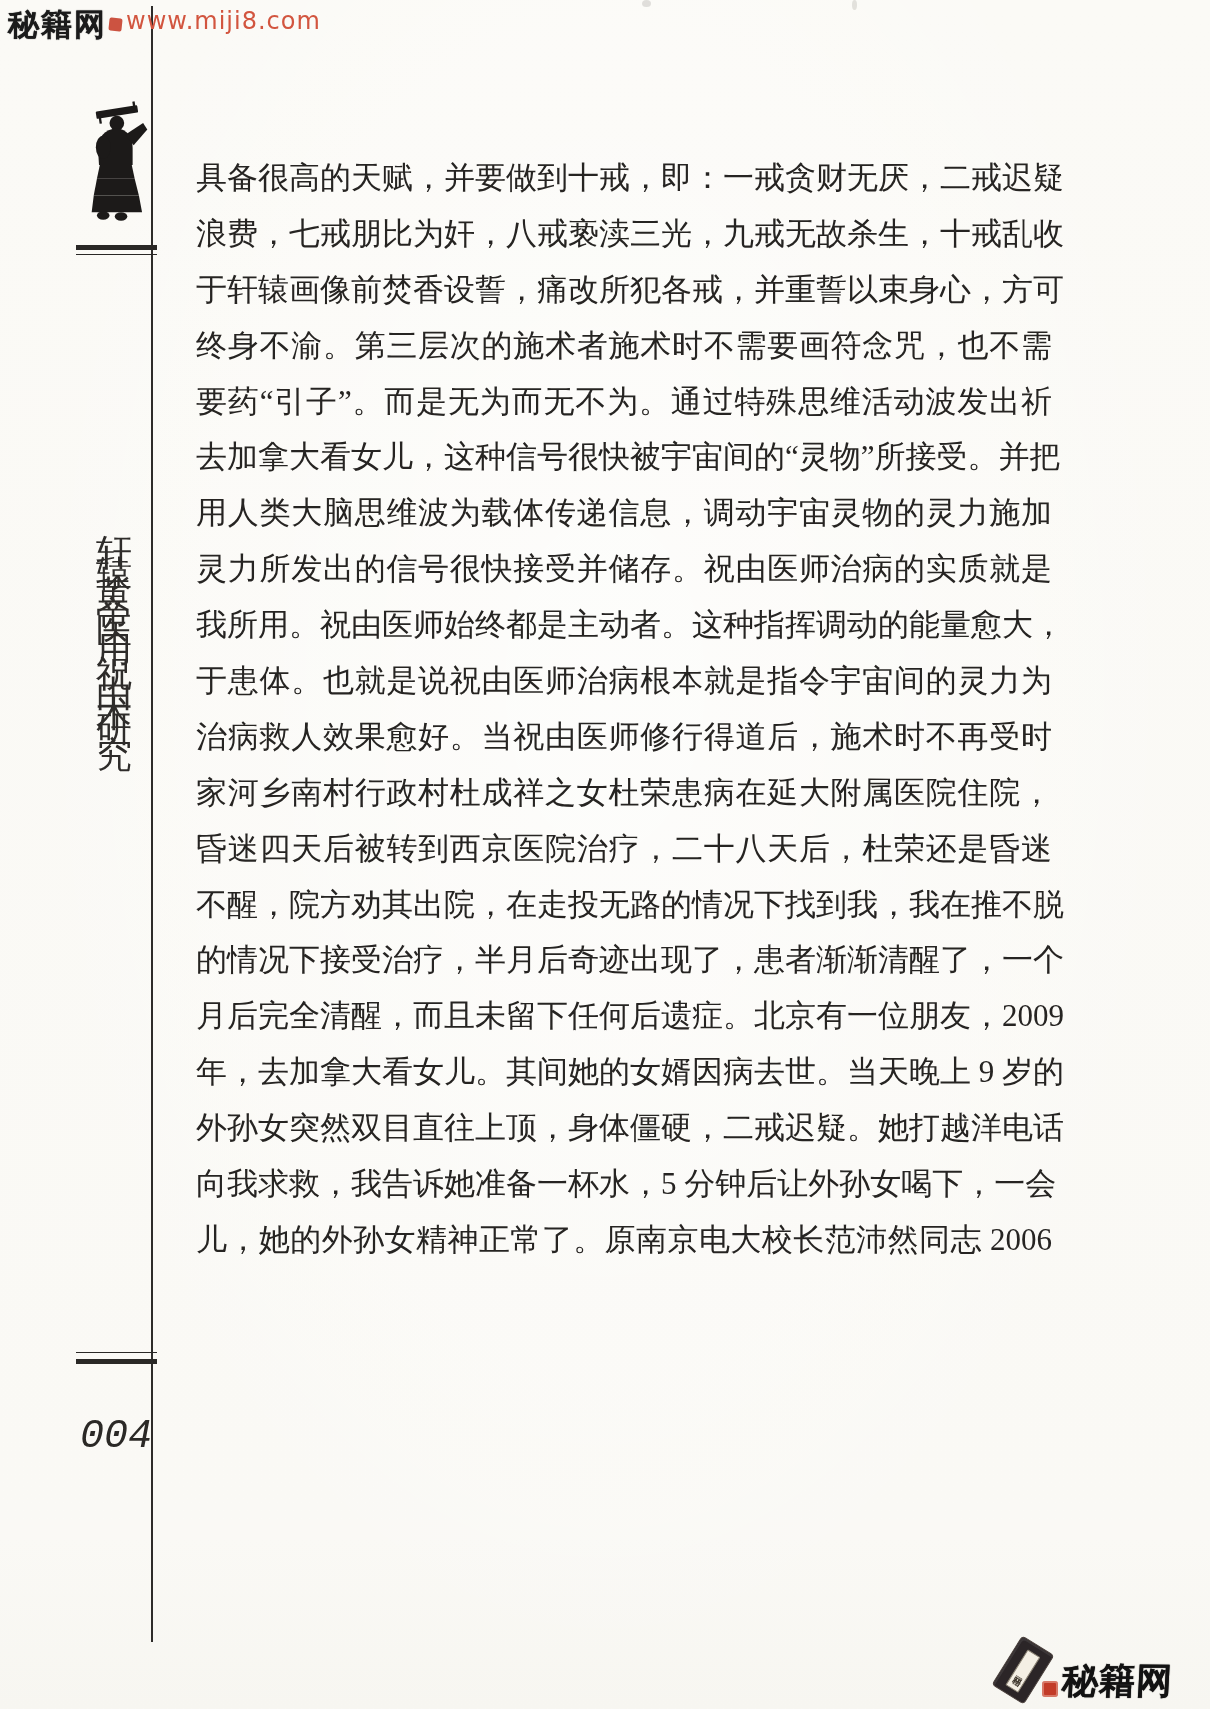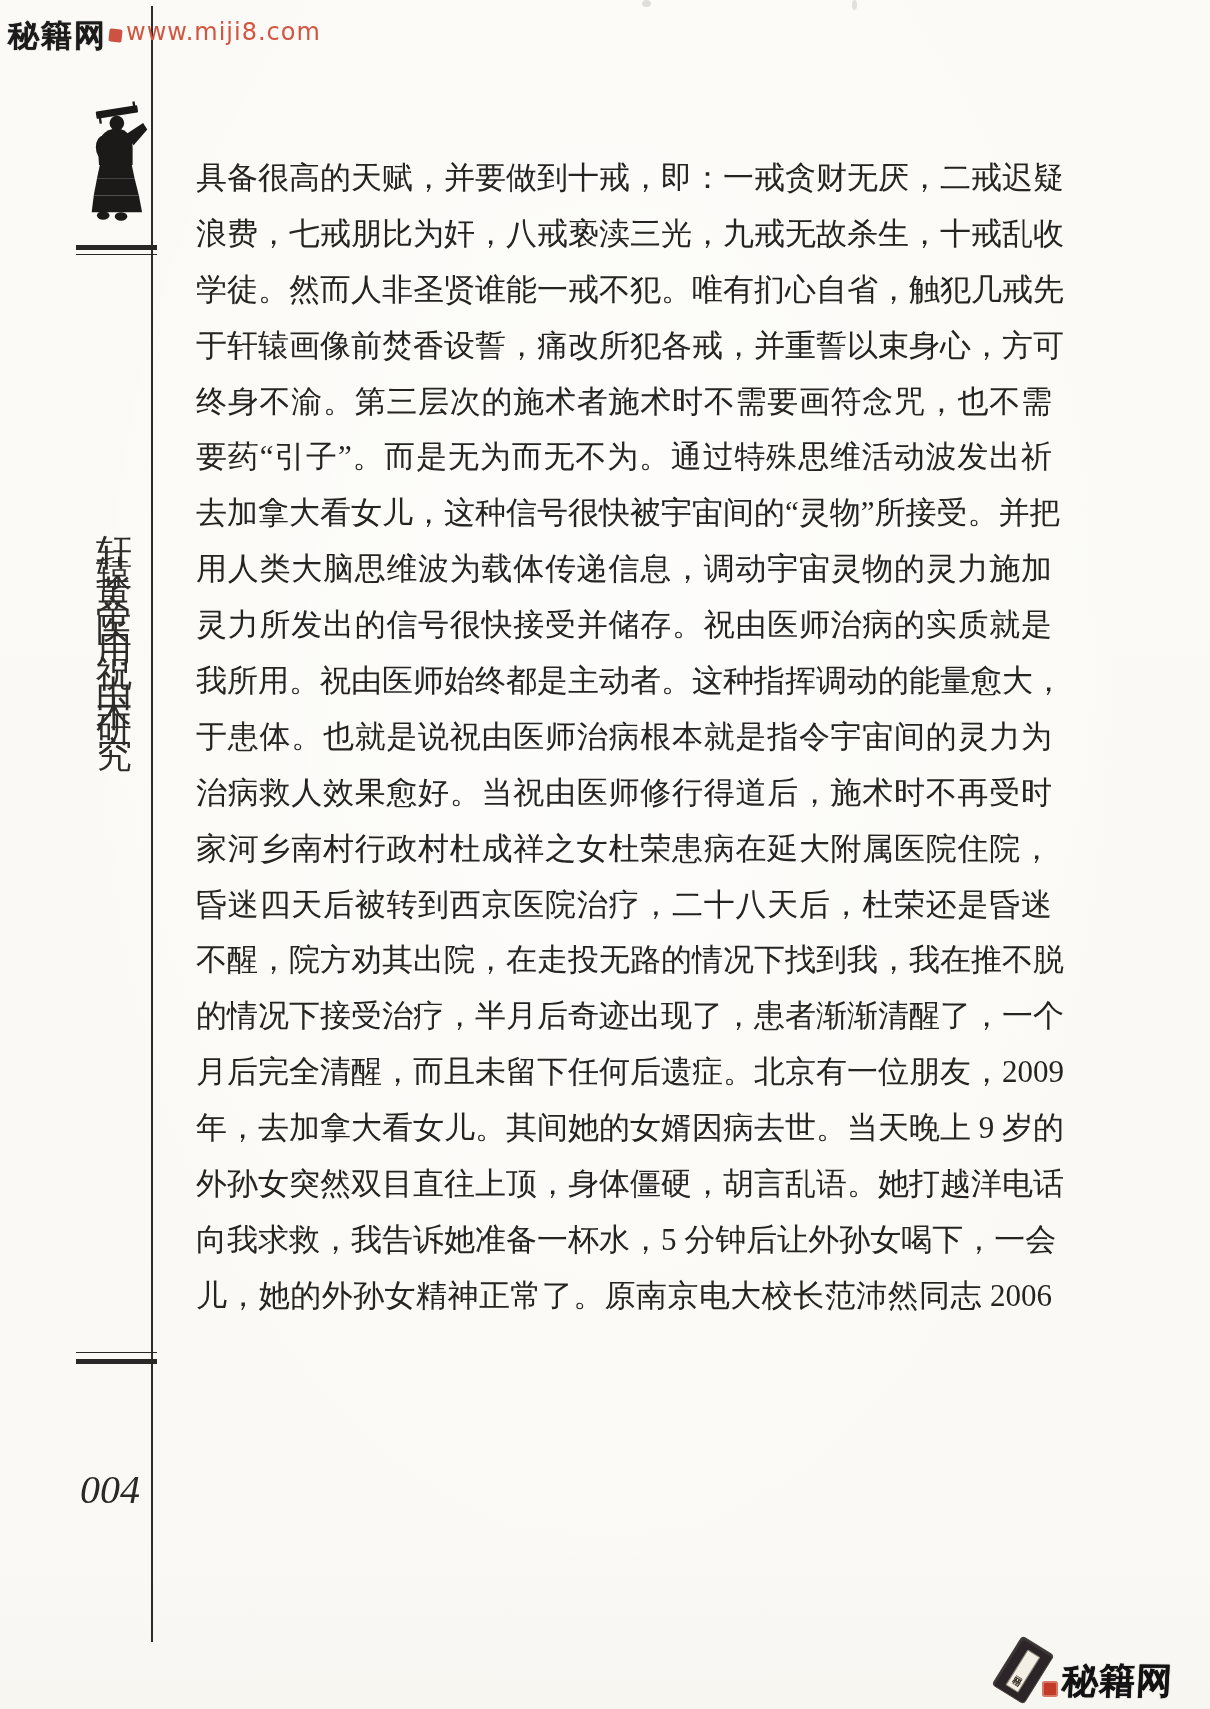"秘籍网 www.miji8.com" .wm-top { top: 15px -> 4px }
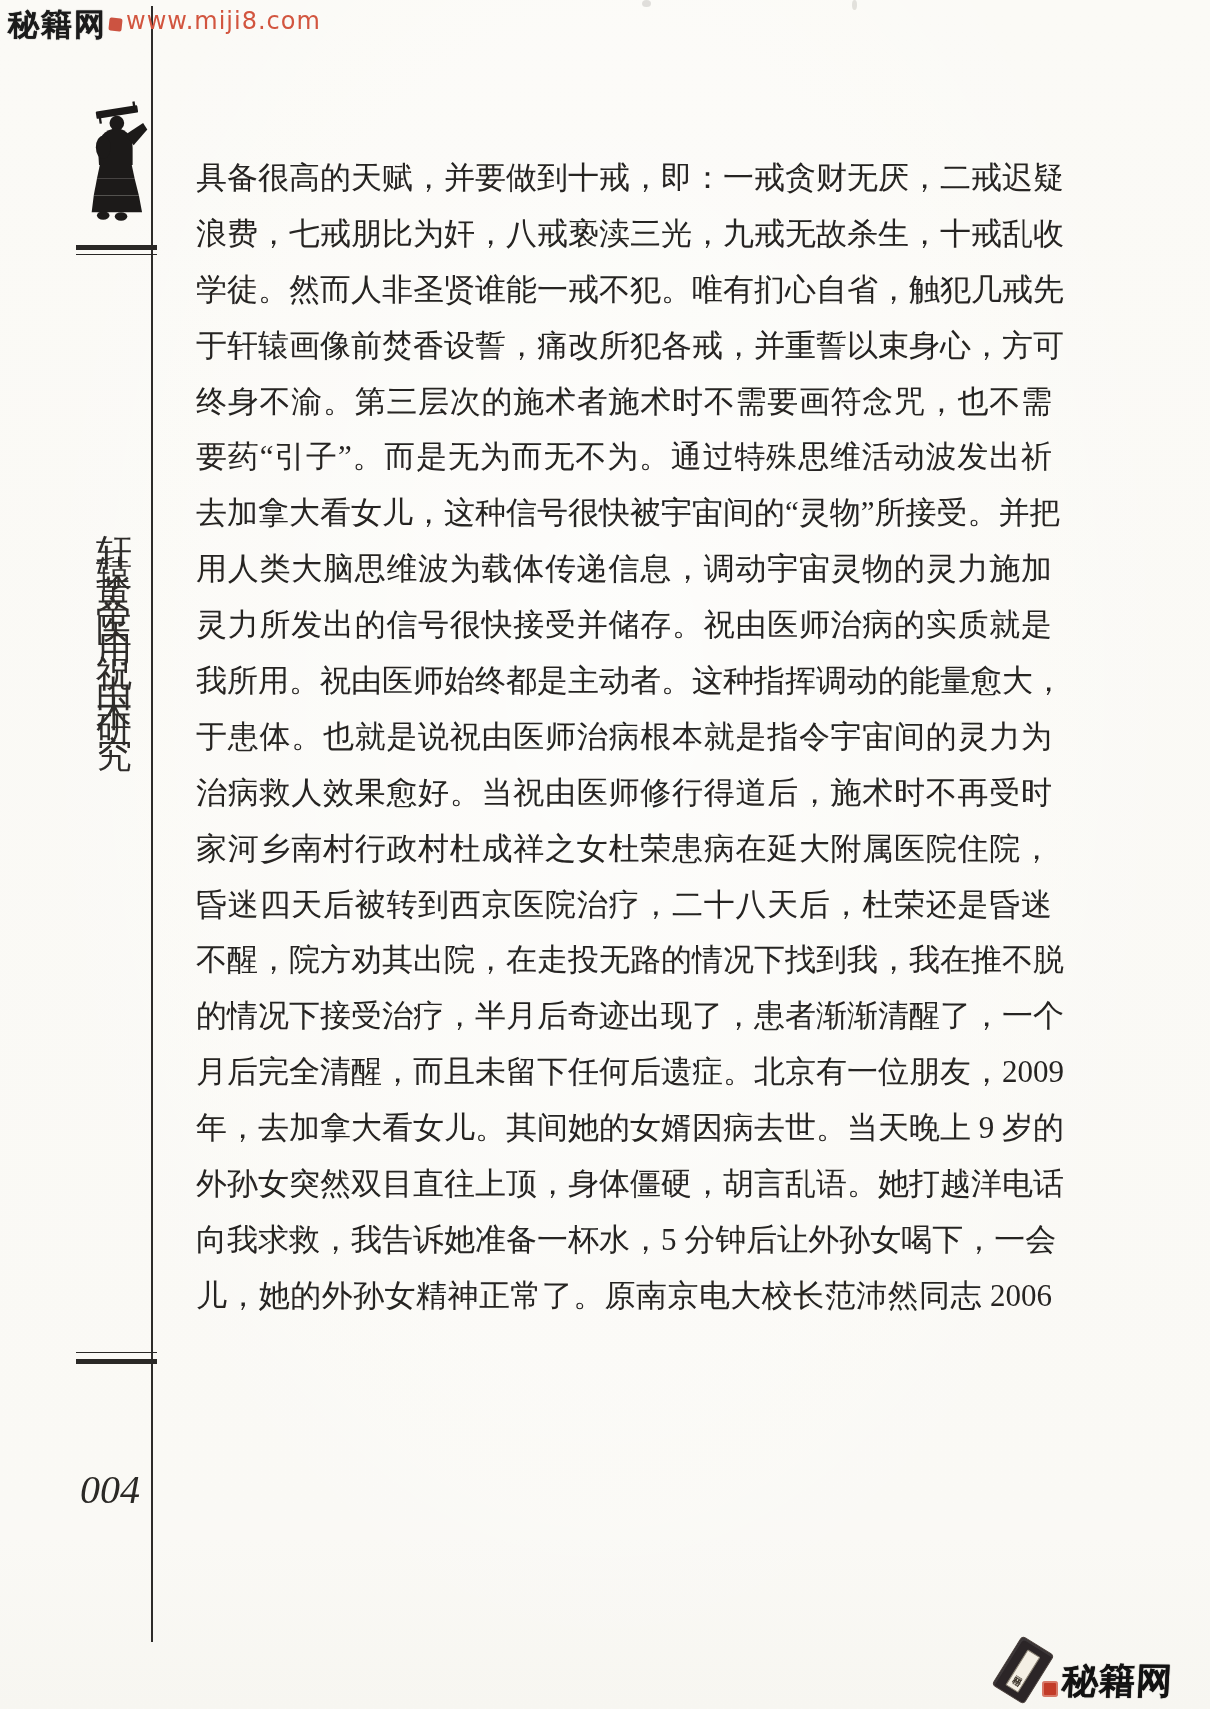"学徒。然而人非圣贤谁能一戒不犯。唯有扪心自省，触犯几戒先" div.tline { html: <div>学徒。然而人非圣贤谁能一戒不犯。唯有扪心自省，触犯几戒先</div> -> none }
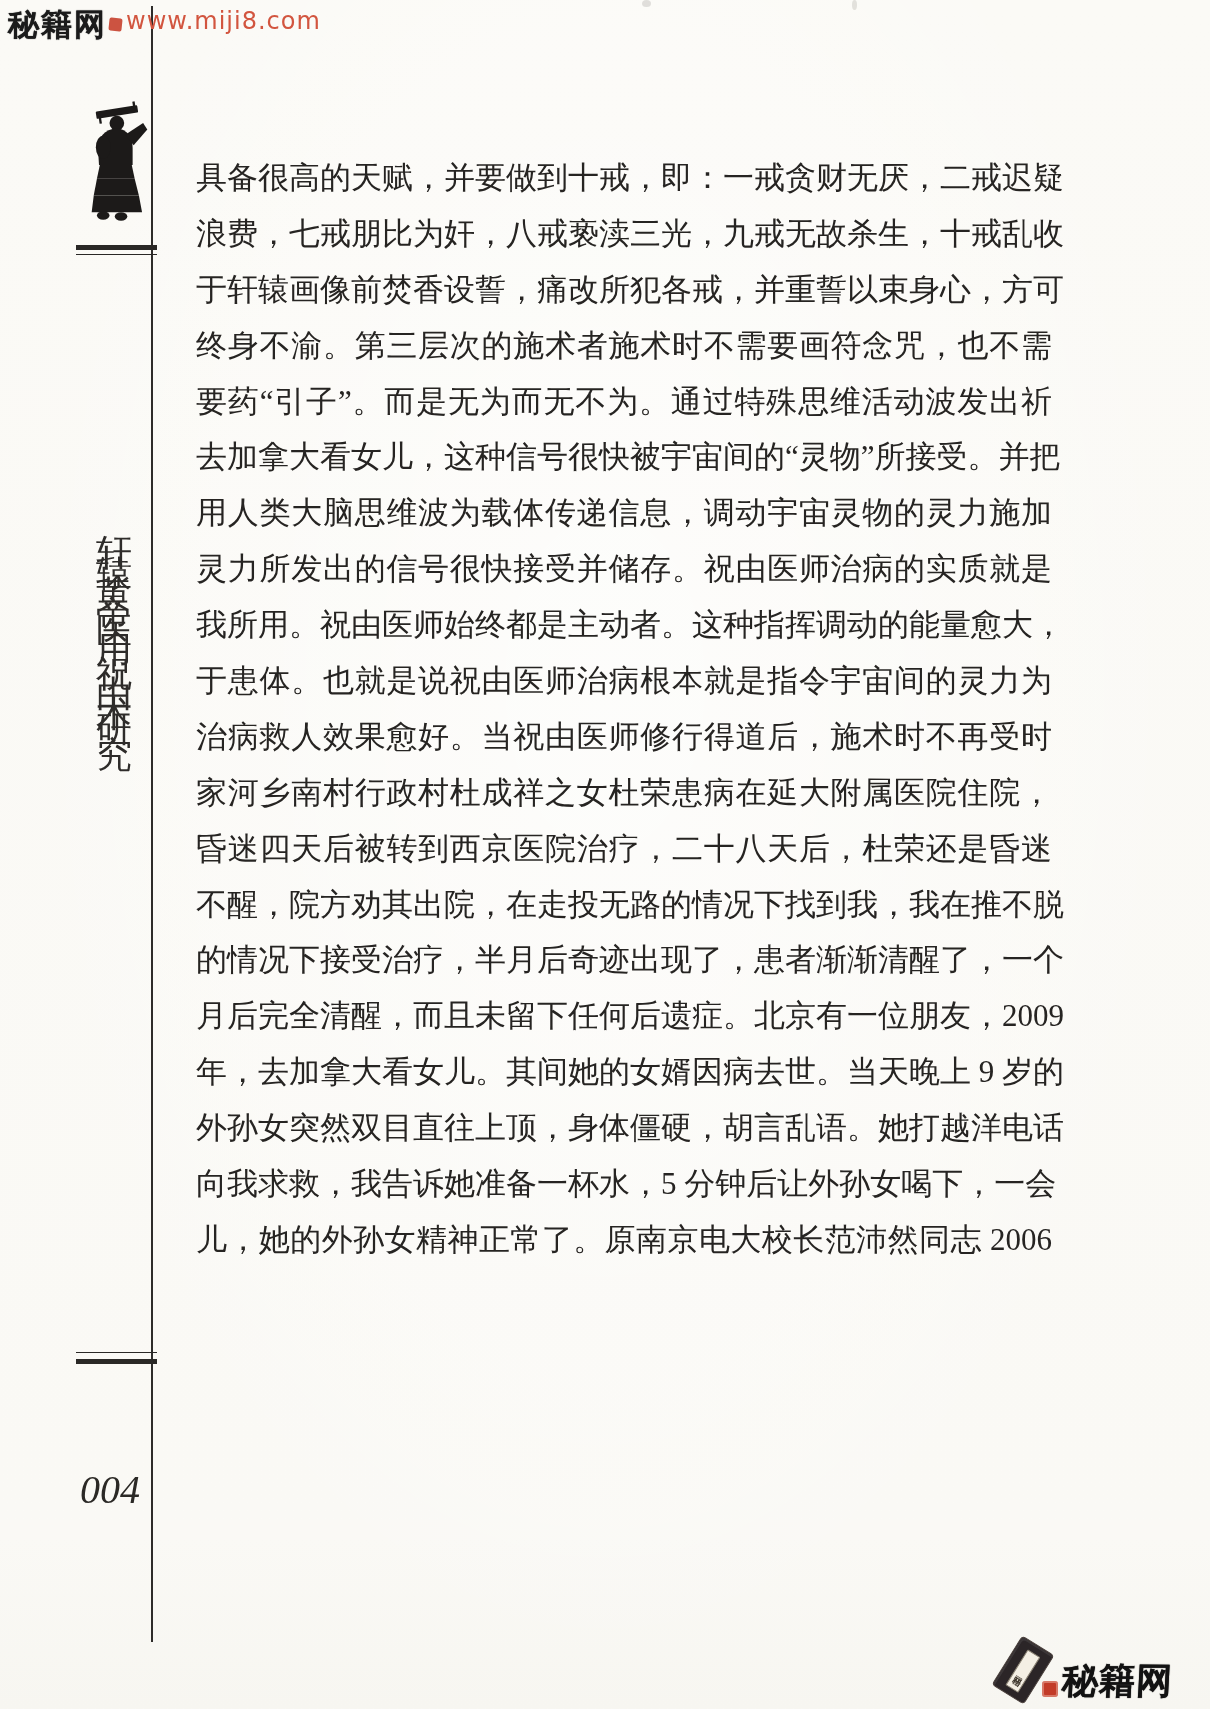"外孙女突然双目直往上顶，身体僵硬，胡言乱语。她打越洋电话" div.tline { text: 胡言乱语 -> 二戒迟疑 }
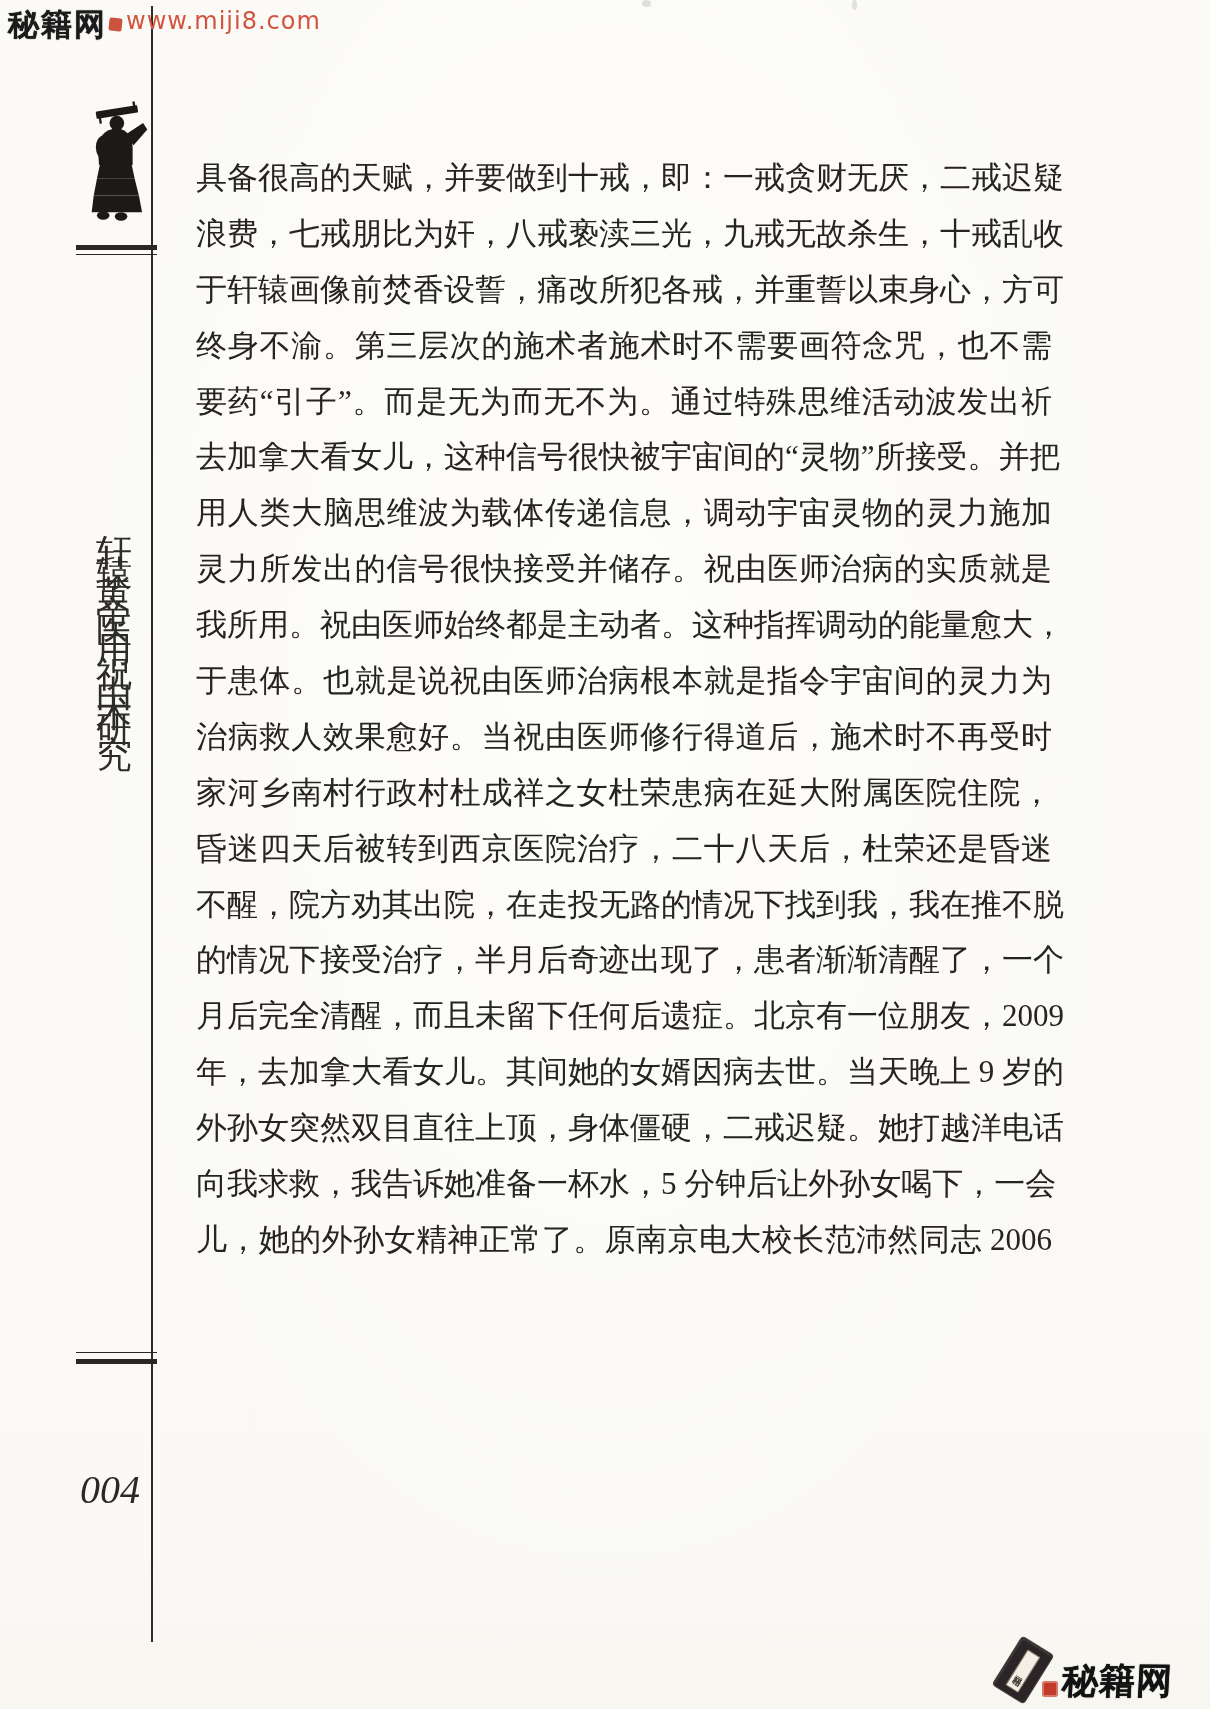"004" .pagenum { font-family: Liberation Serif, serif -> Liberation Mono, monospace; text-align: none -> center; top: 1466px -> 1414px }
